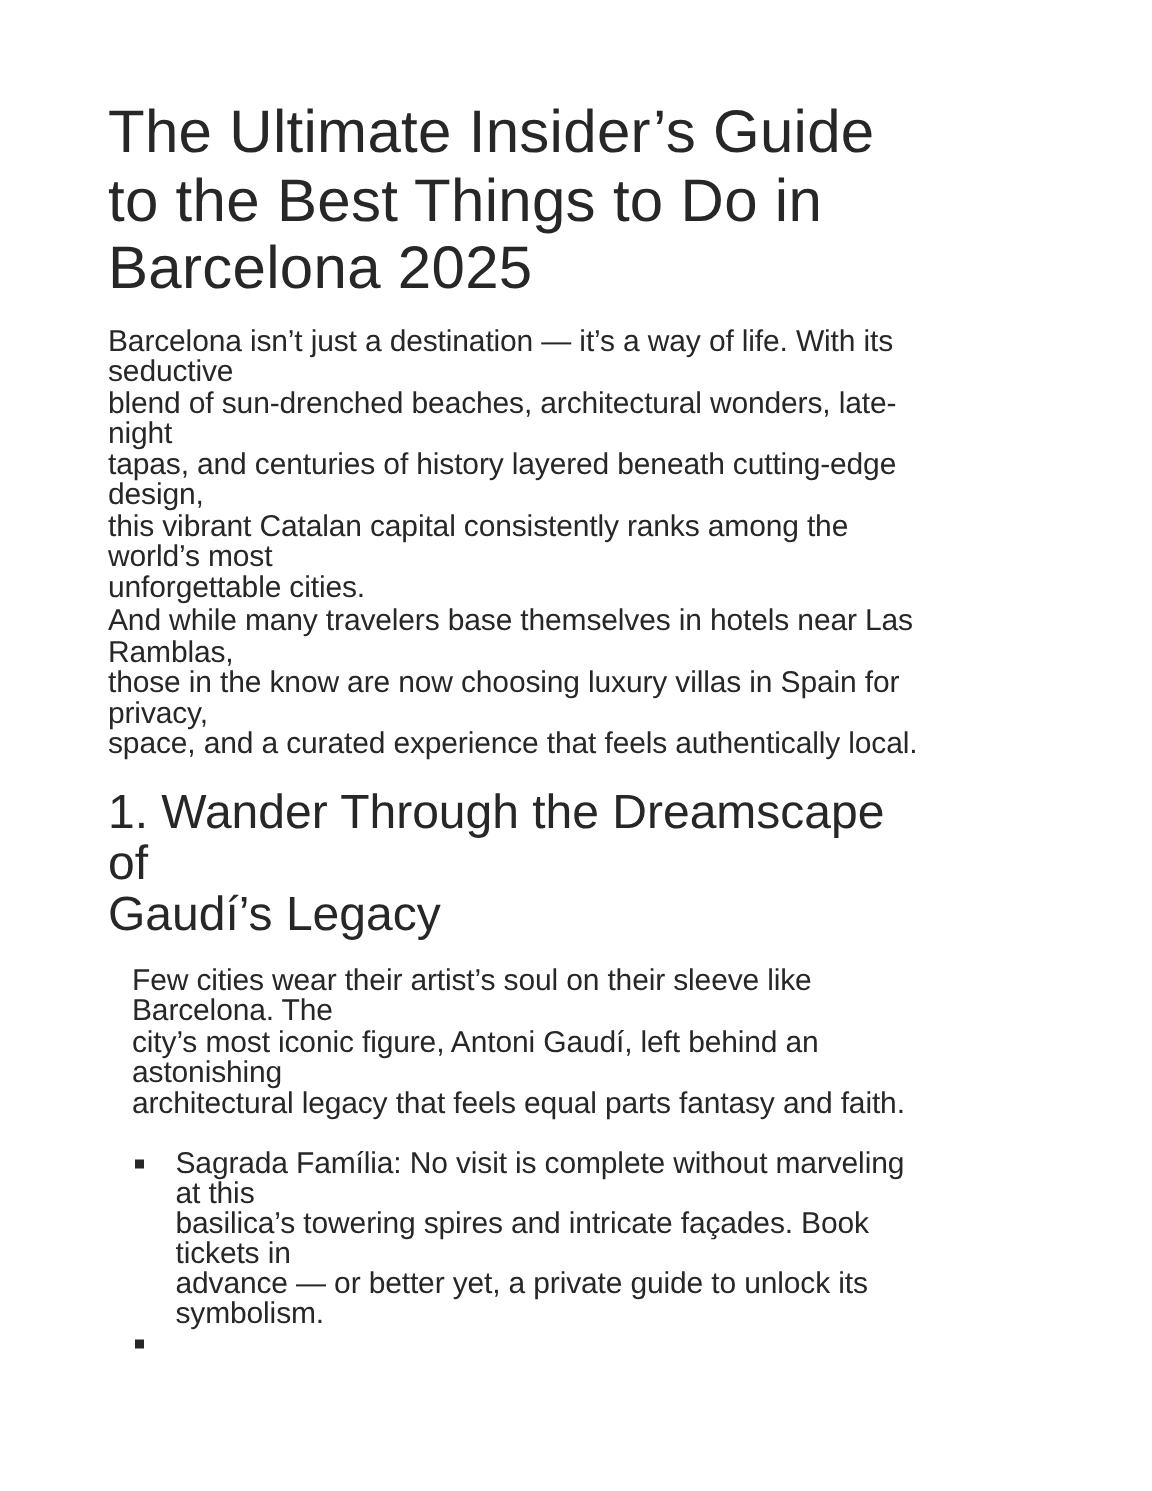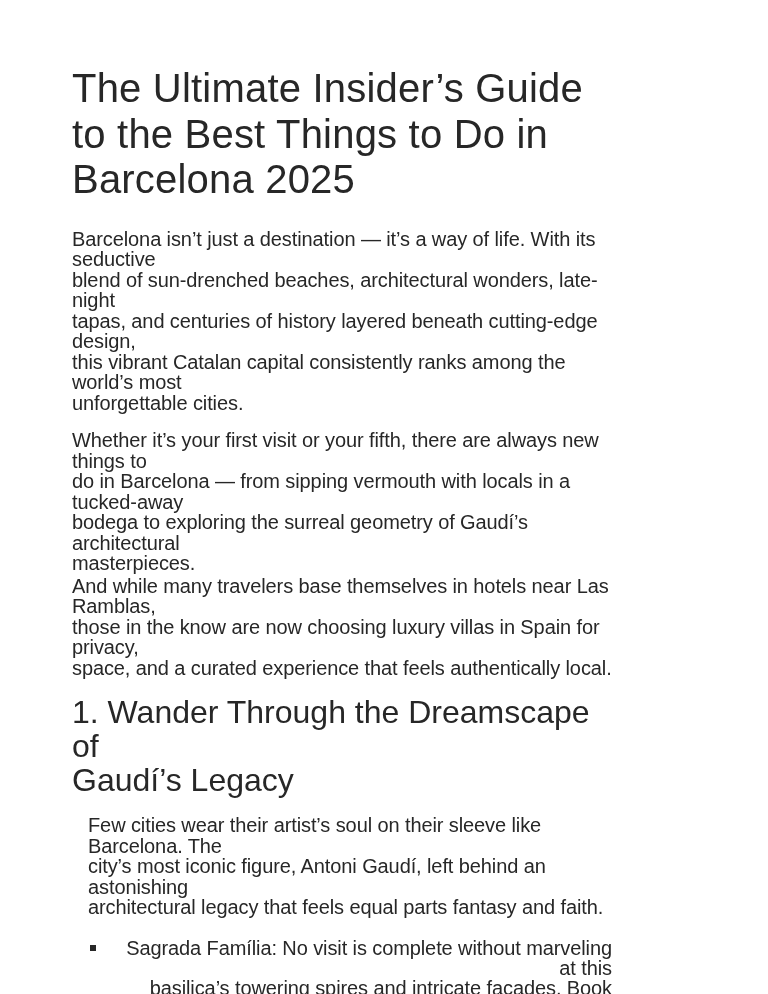"Barcelona isn’t just a destination" .mt-p1 { margin-top: 26px -> 15px }
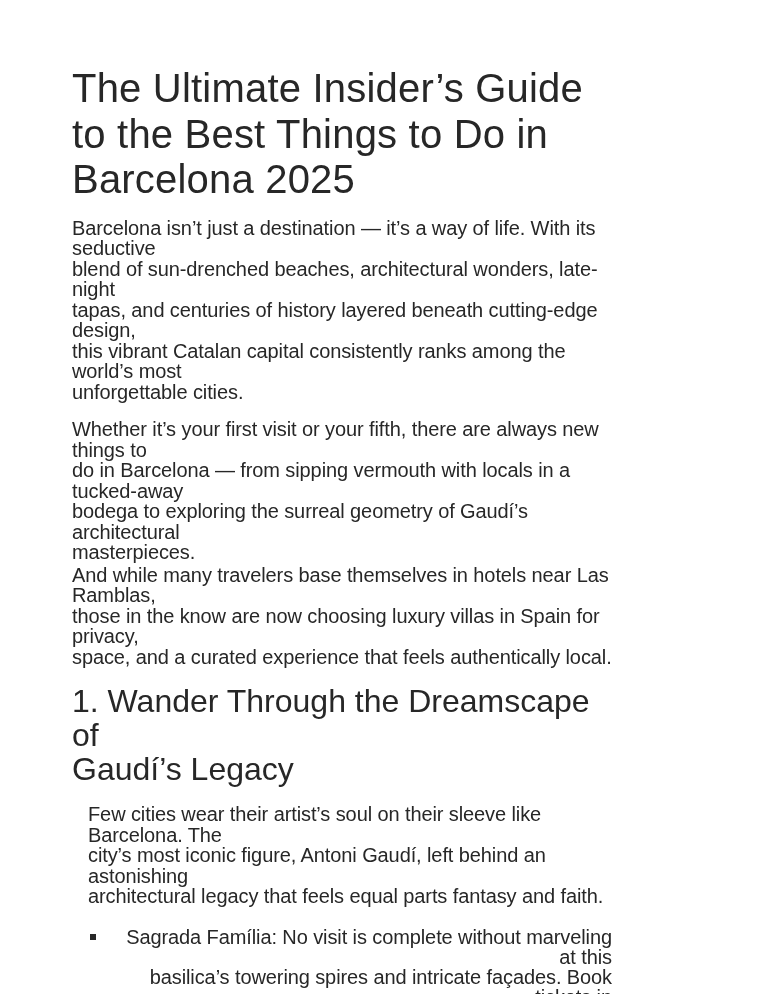"Whether it’s your first visit" p.body-para { html: <p>Whether it’s your first visit or your fifth, there are always new things to do in Barcelona — from sipping vermouth with locals in a tucked-away bodega to exploring the surreal geometry of Gaudí’s architectural masterpieces.</p> -> none }
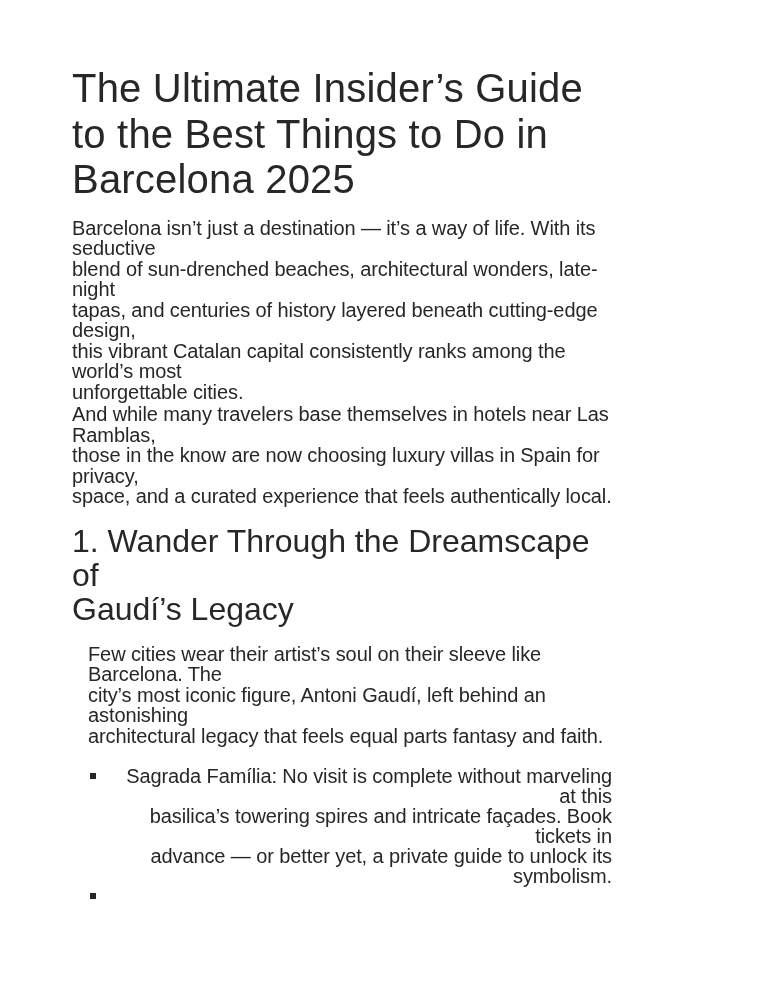"Sagrada Família: No visit is" .bullet-item { text-align: right -> none }
